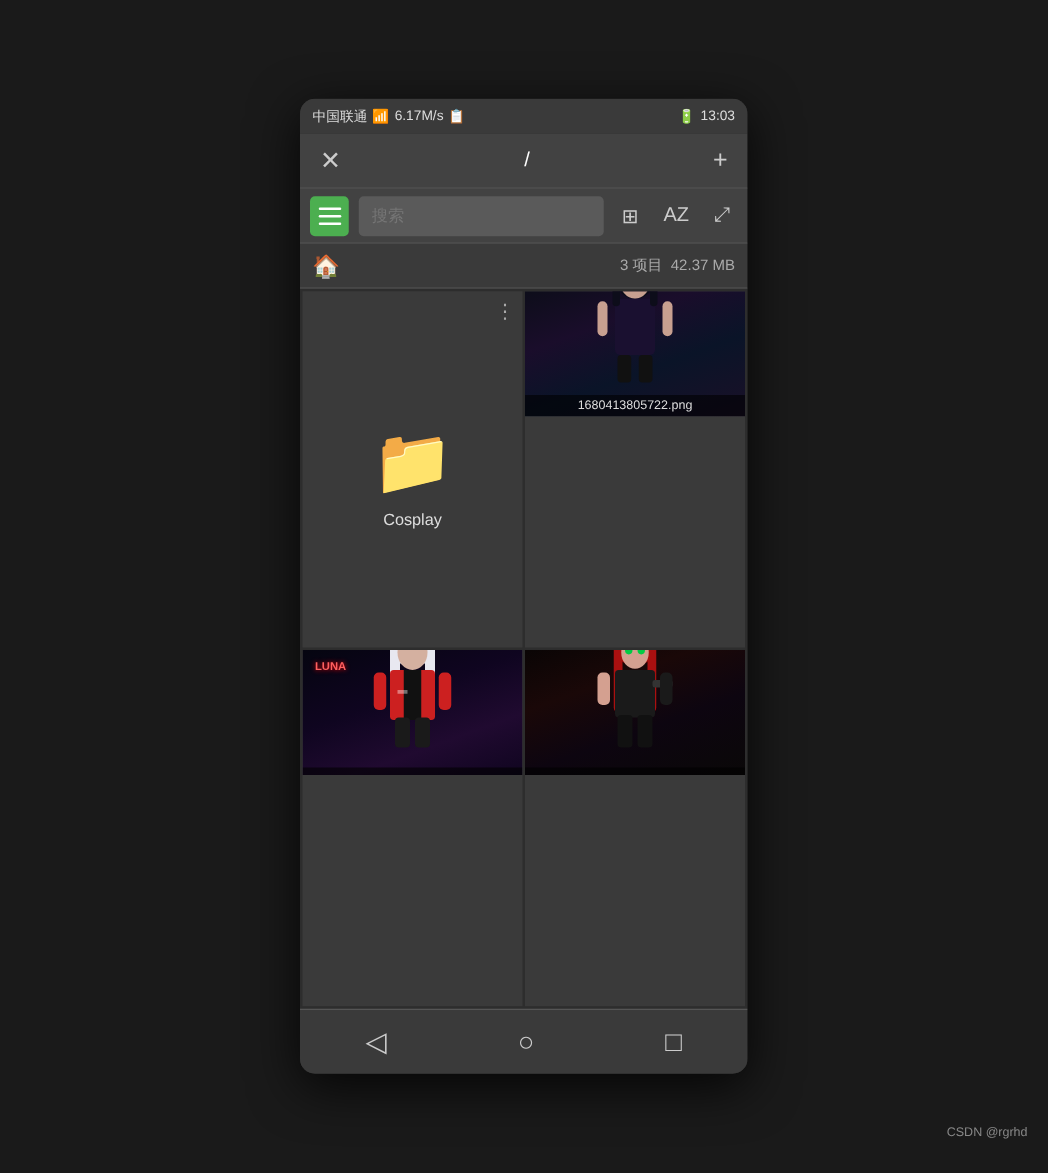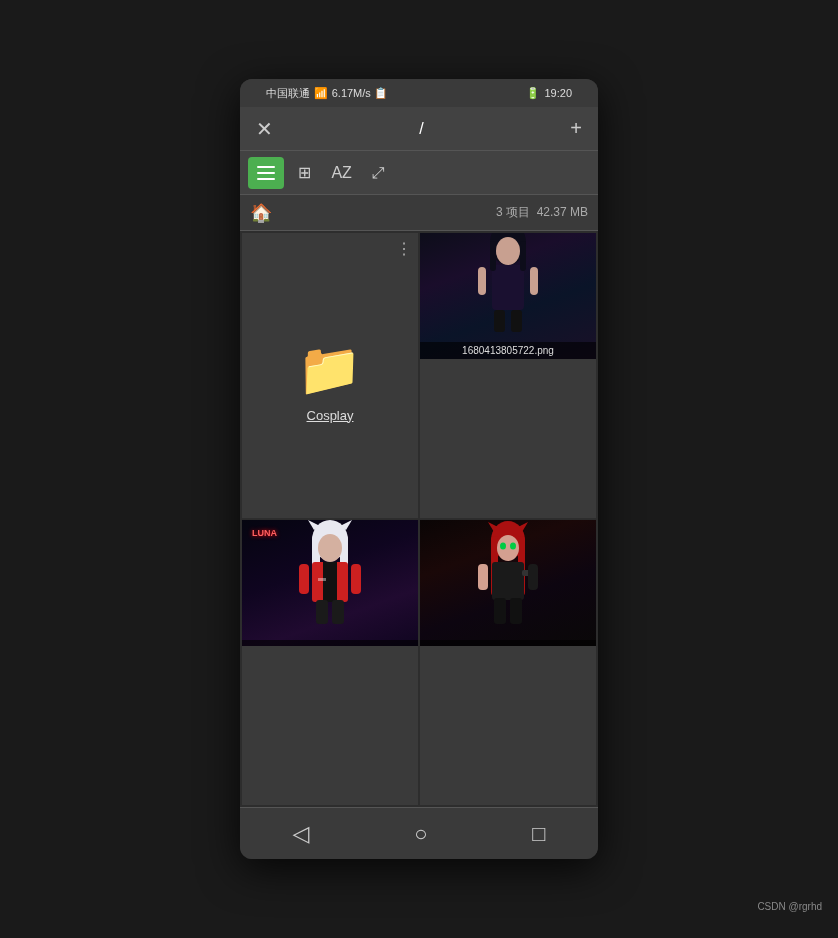"中国联通" .status-bar { padding: 0 26px -> 0 10px }
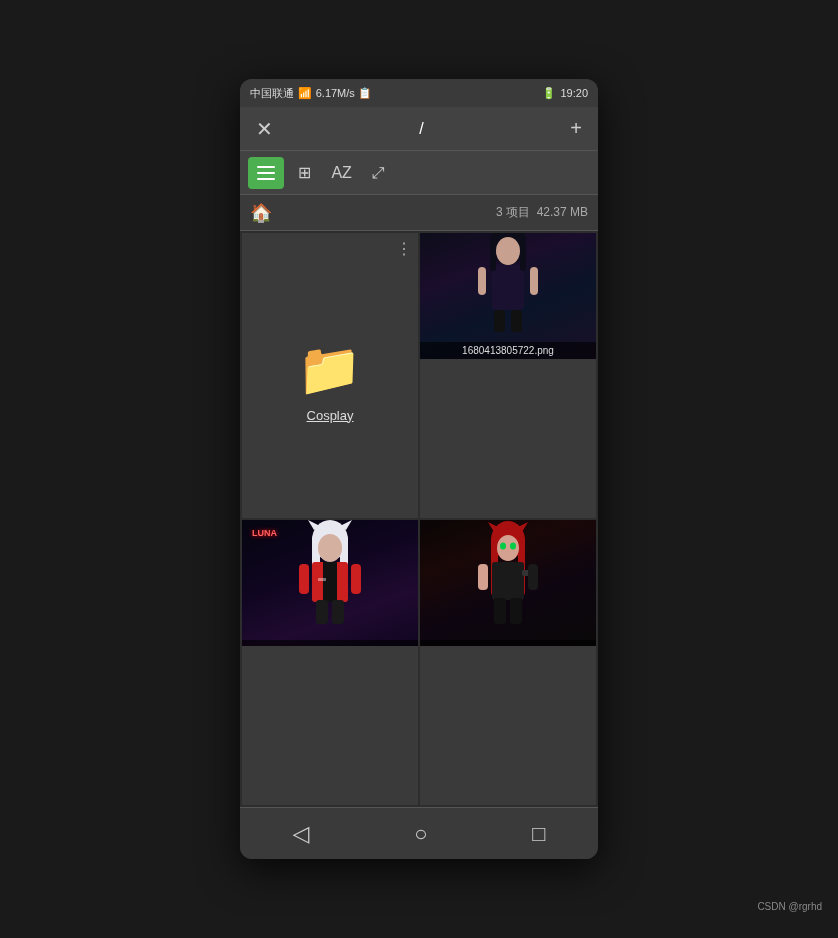"19:20" span { text: 19:20 -> 13:03 }
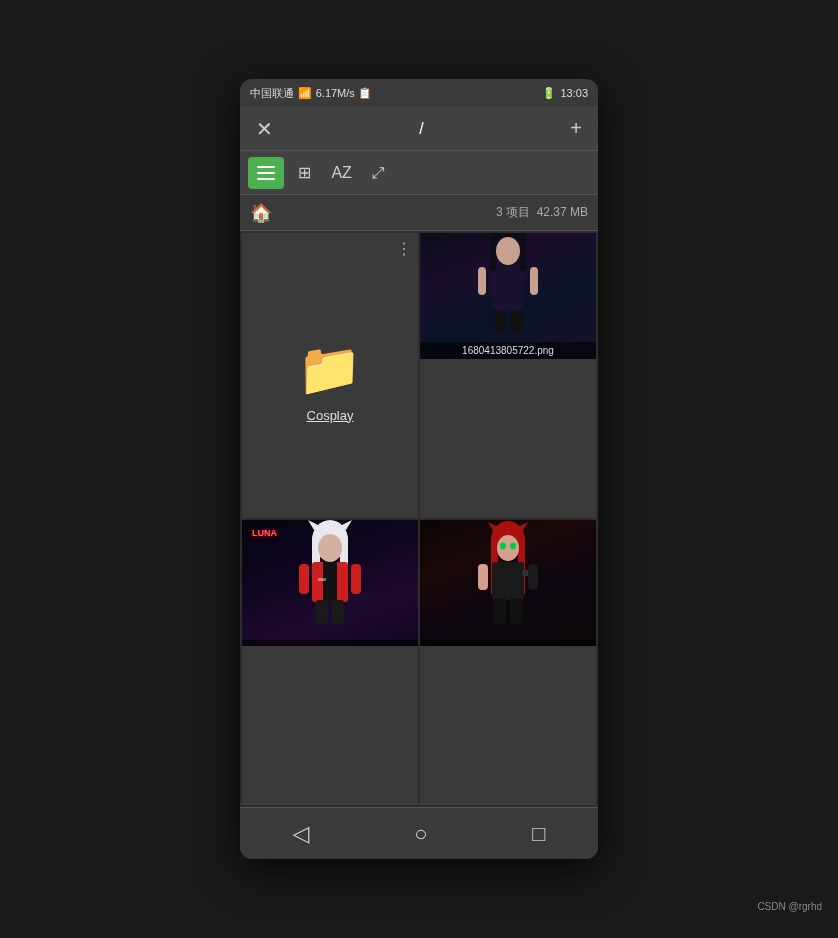"搜索" input.search-bar { html: none -> <input> }
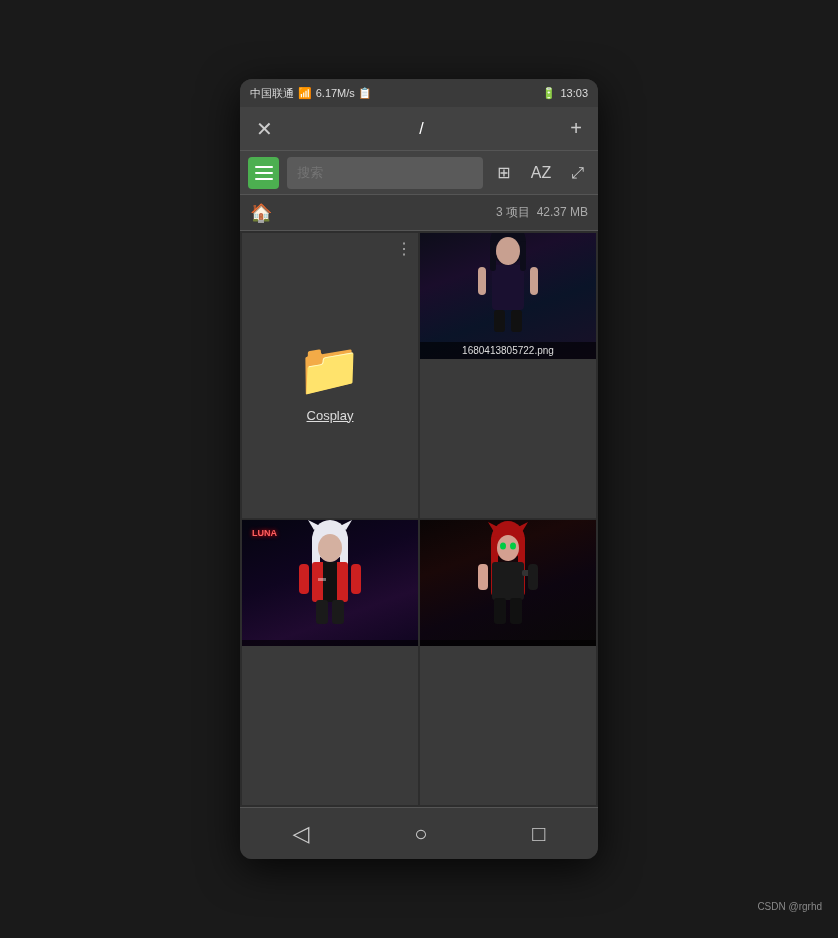"1680413805722.png" .img-placeholder { height: 126px -> 100px }
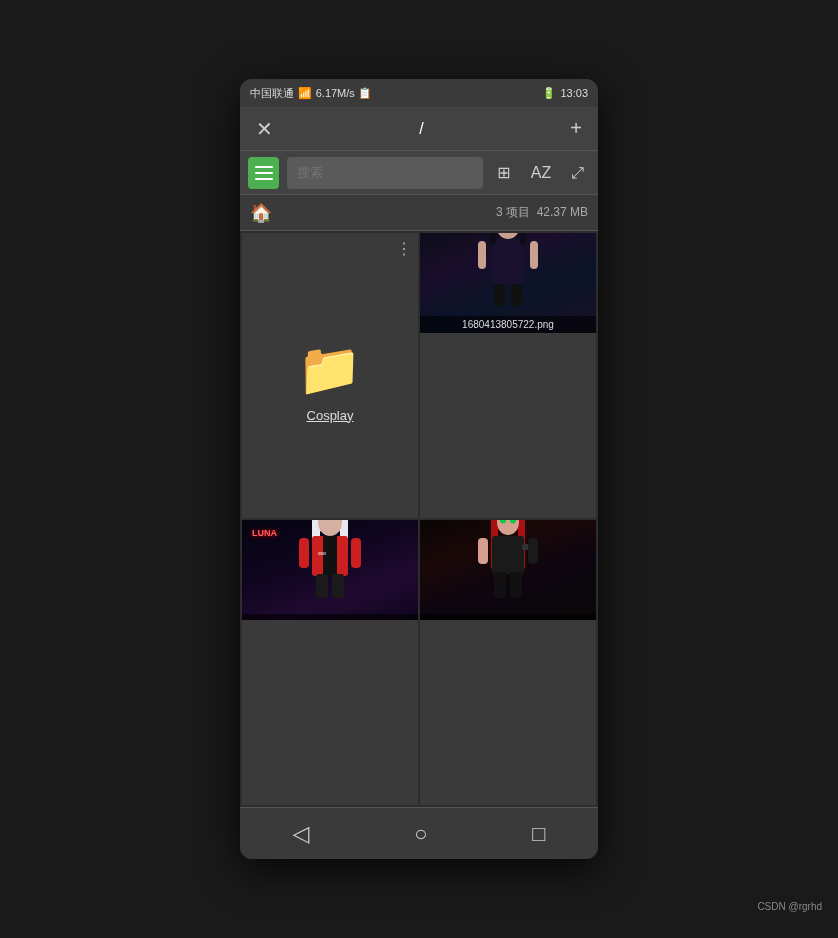"Cosplay" .folder-name { text-decoration: underline -> none }
